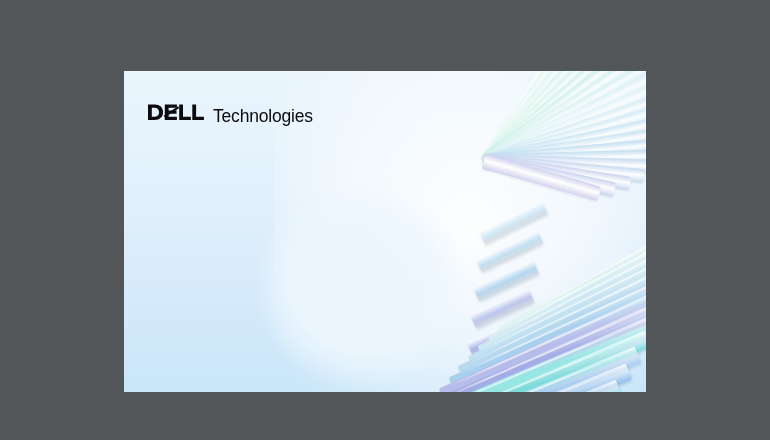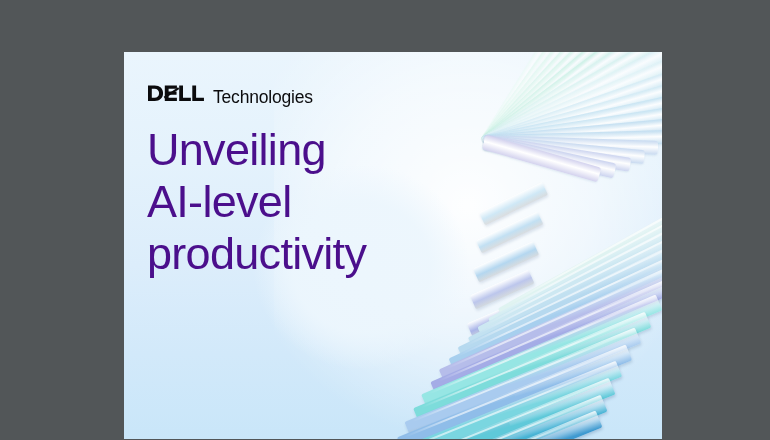"Technologies" #cover { height: 387px -> 321px; padding-left: 16px -> none; top: 52px -> 71px }
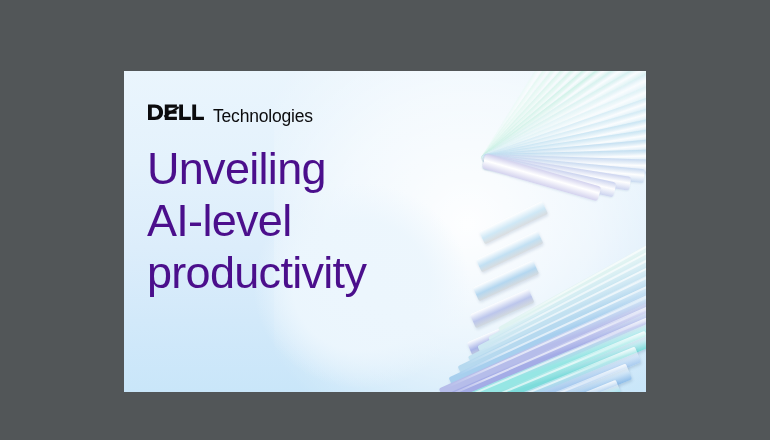"Unveiling" div { html: <div>Unveiling AI-level productivity</div> -> none }
